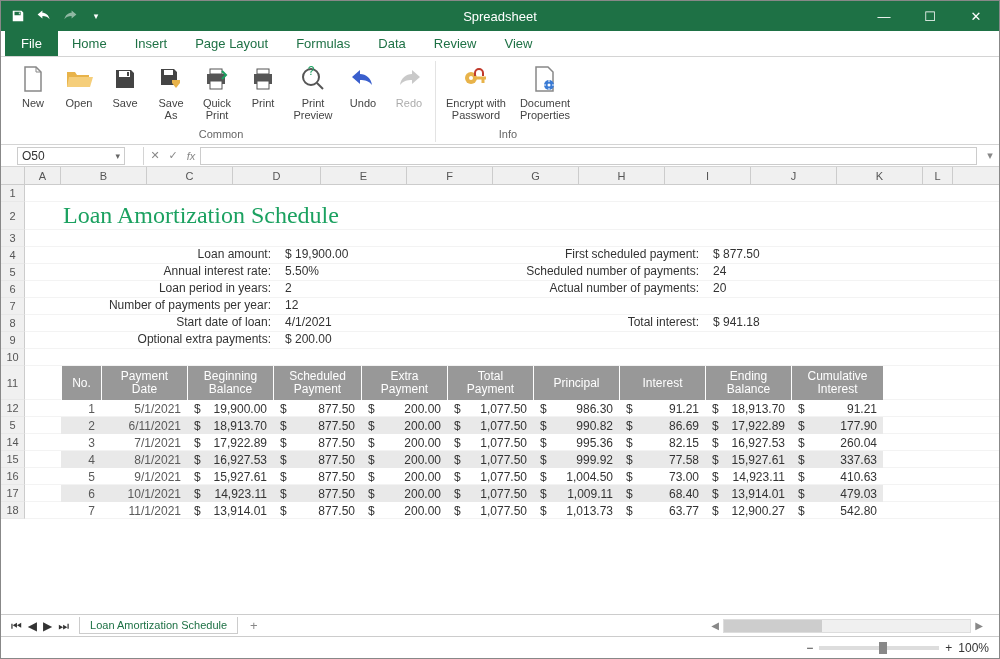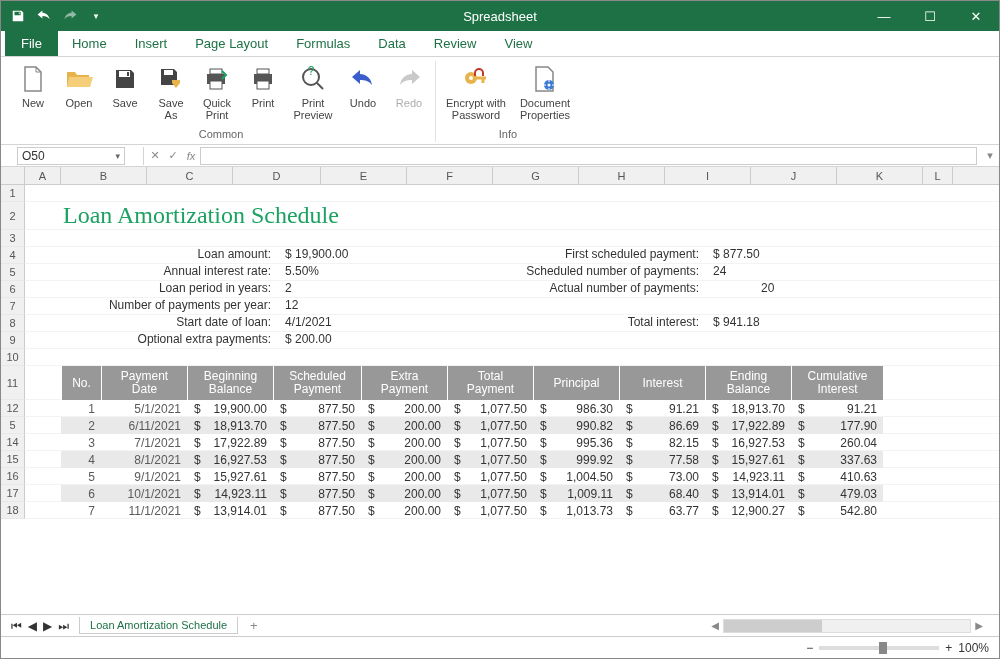"Actual number of payments:" div.summary { gap: 48px -> none }
